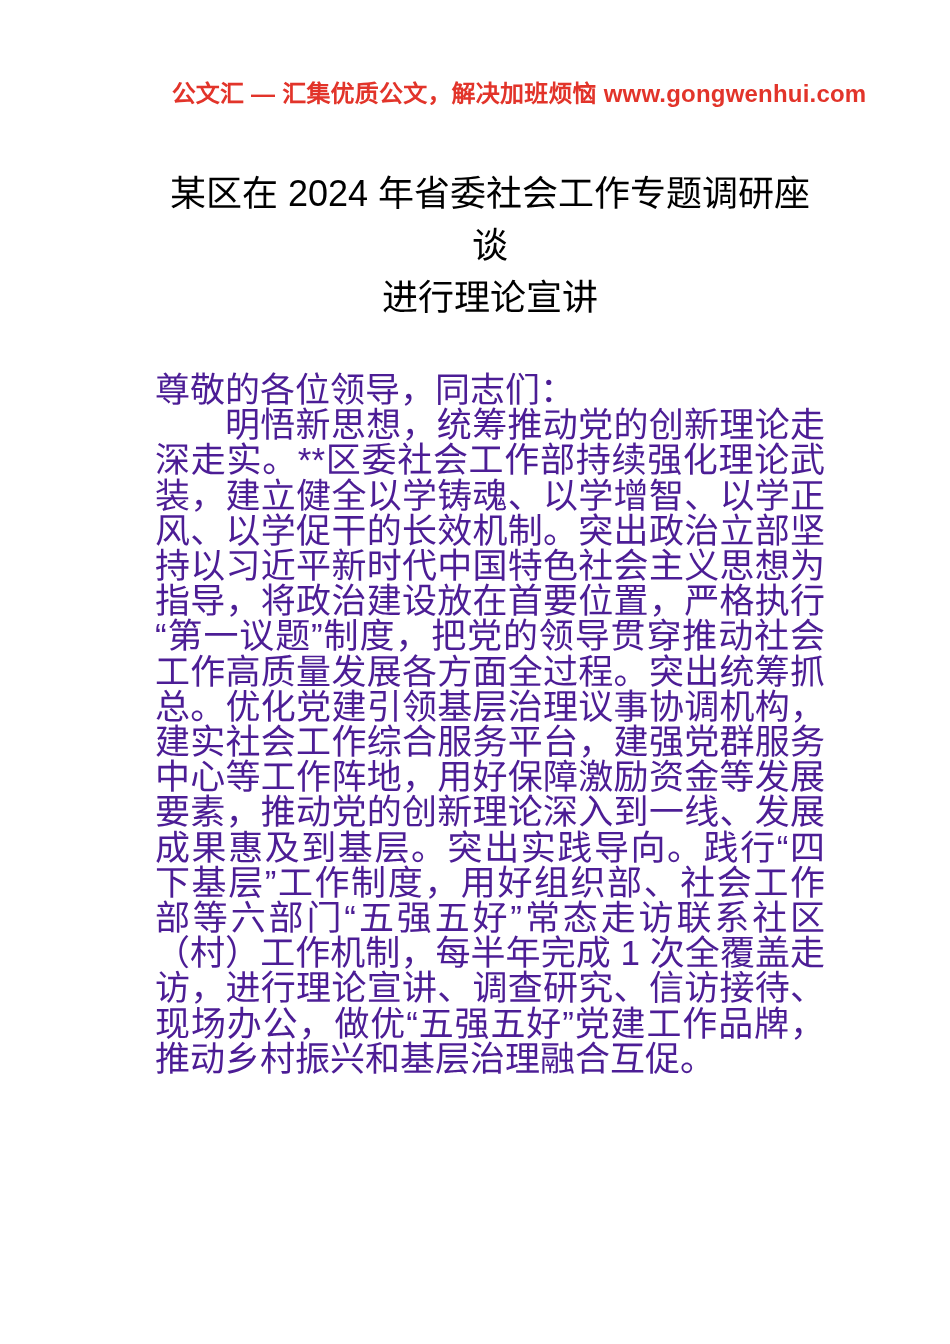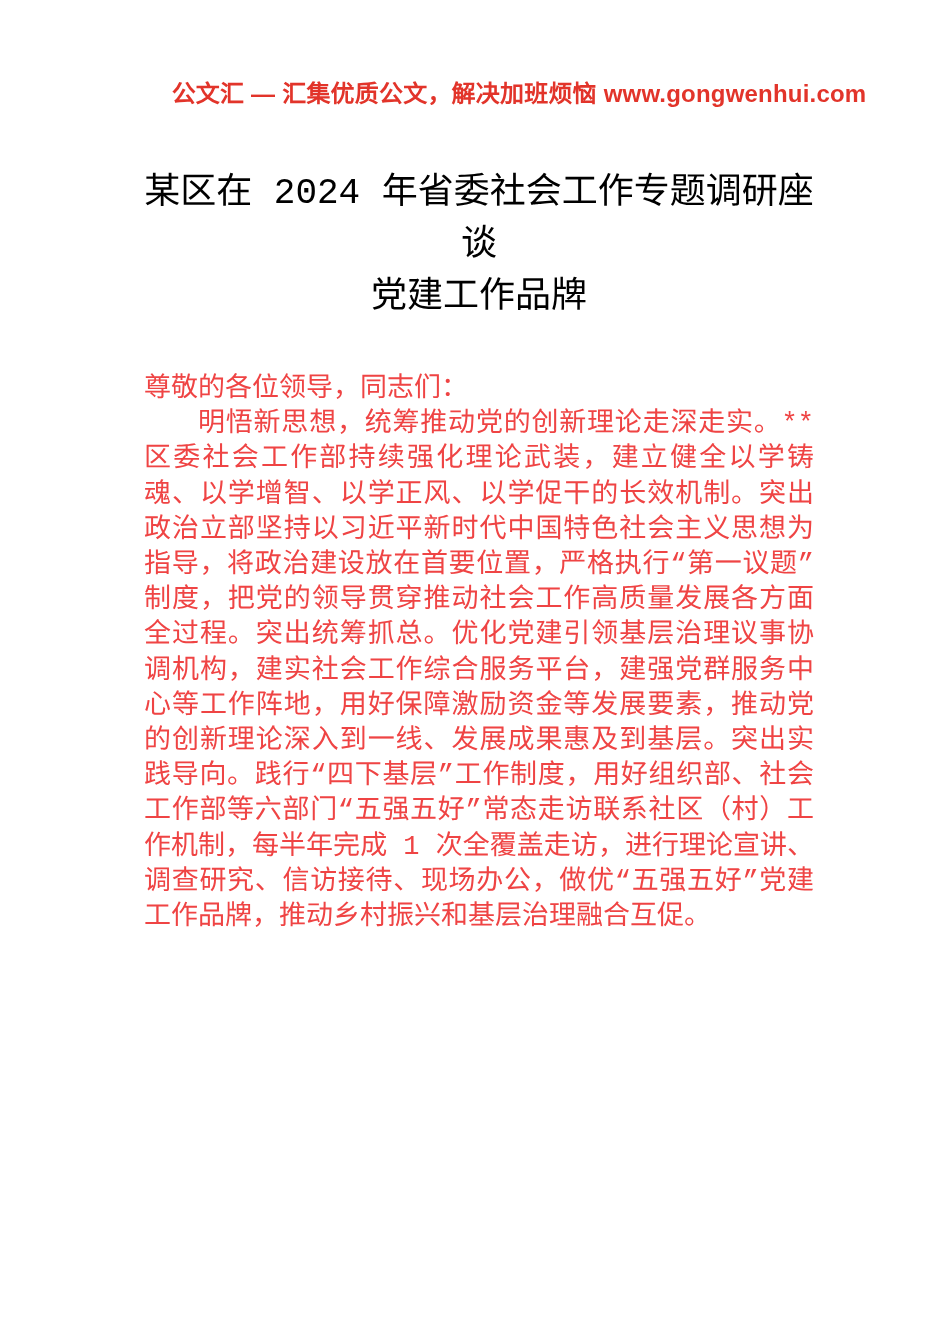"某区在 2024 年省委社会工作专题调研座谈" .doc { font-family: Liberation Mono, monospace -> none; left: 144px -> 155px }
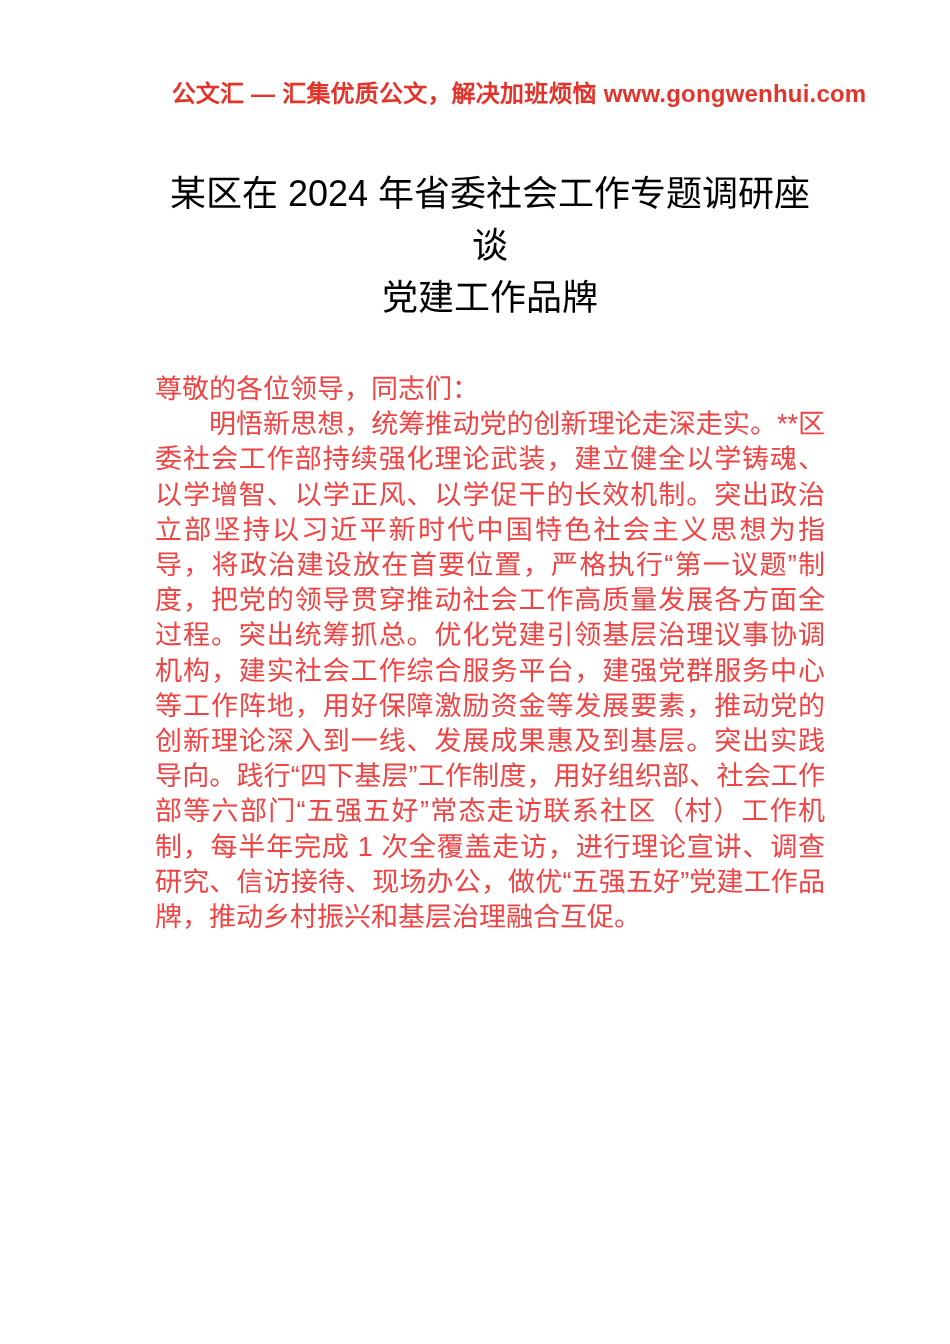"党建工作品牌" span.t-line { text: 党建工作品牌 -> 进行理论宣讲 }
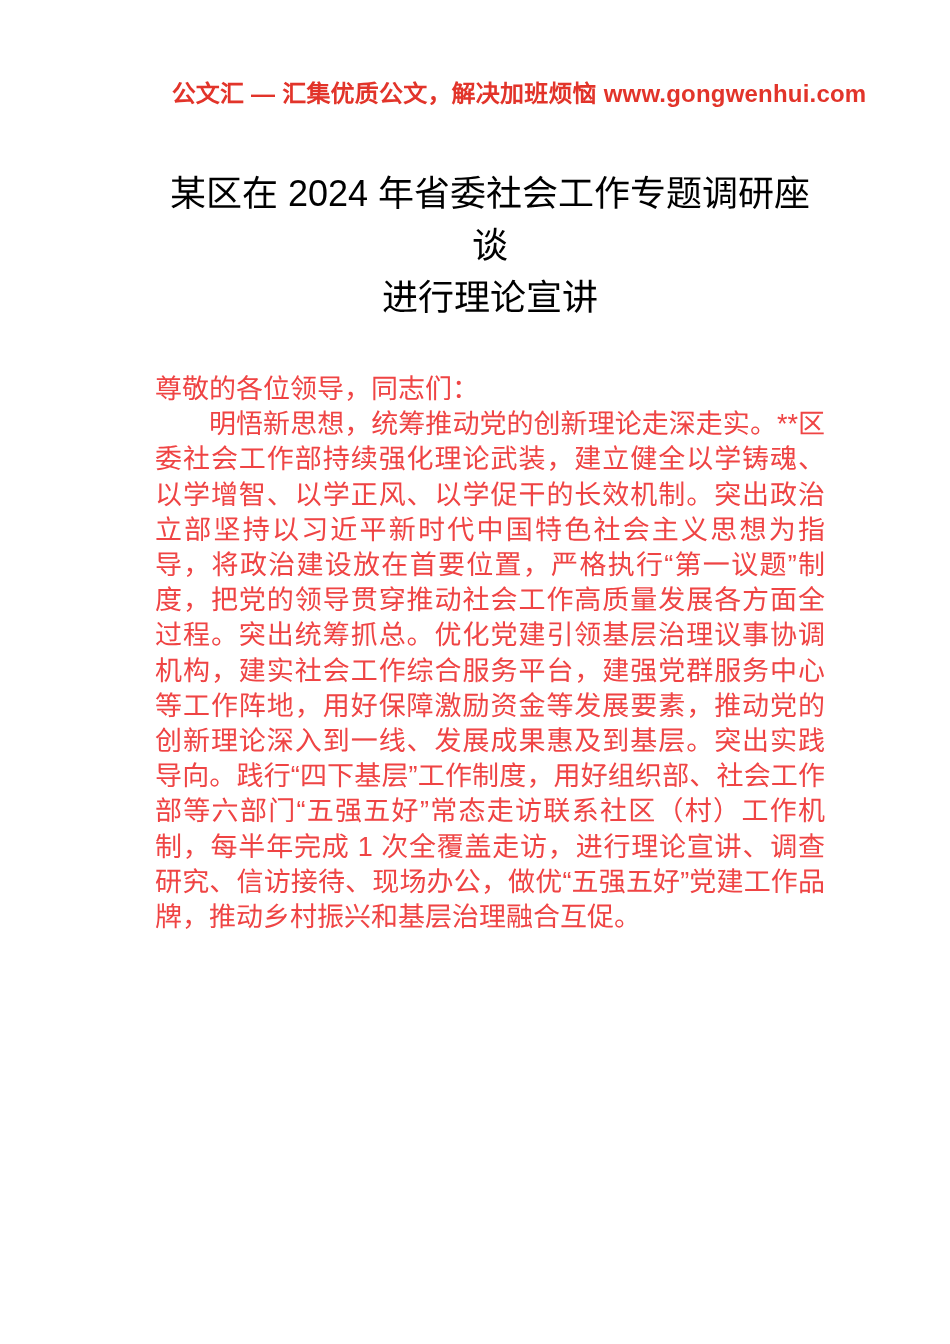"尊敬的各位领导，同志们：" .body-text { color: #ef4444 -> #4c1d95; font-size: 27px -> 35px }
